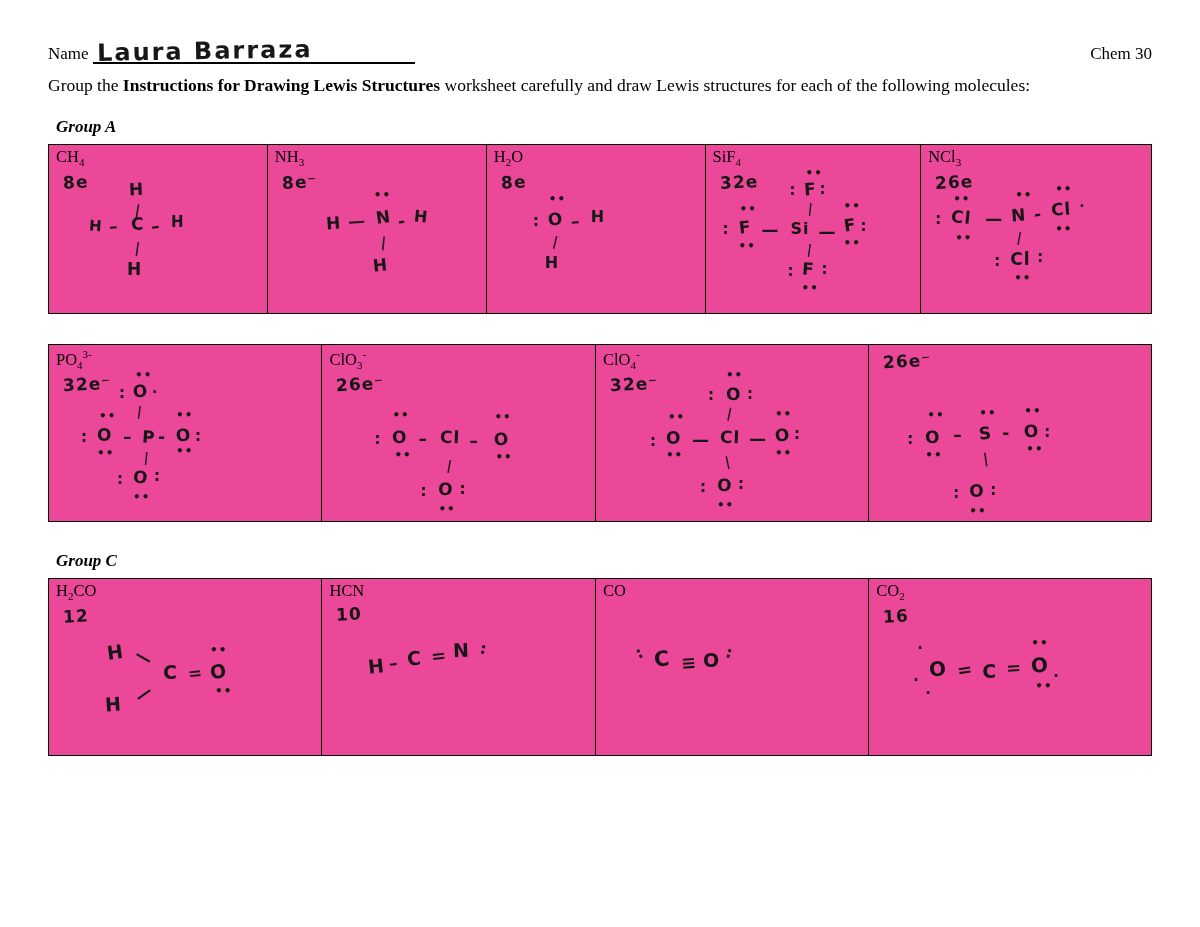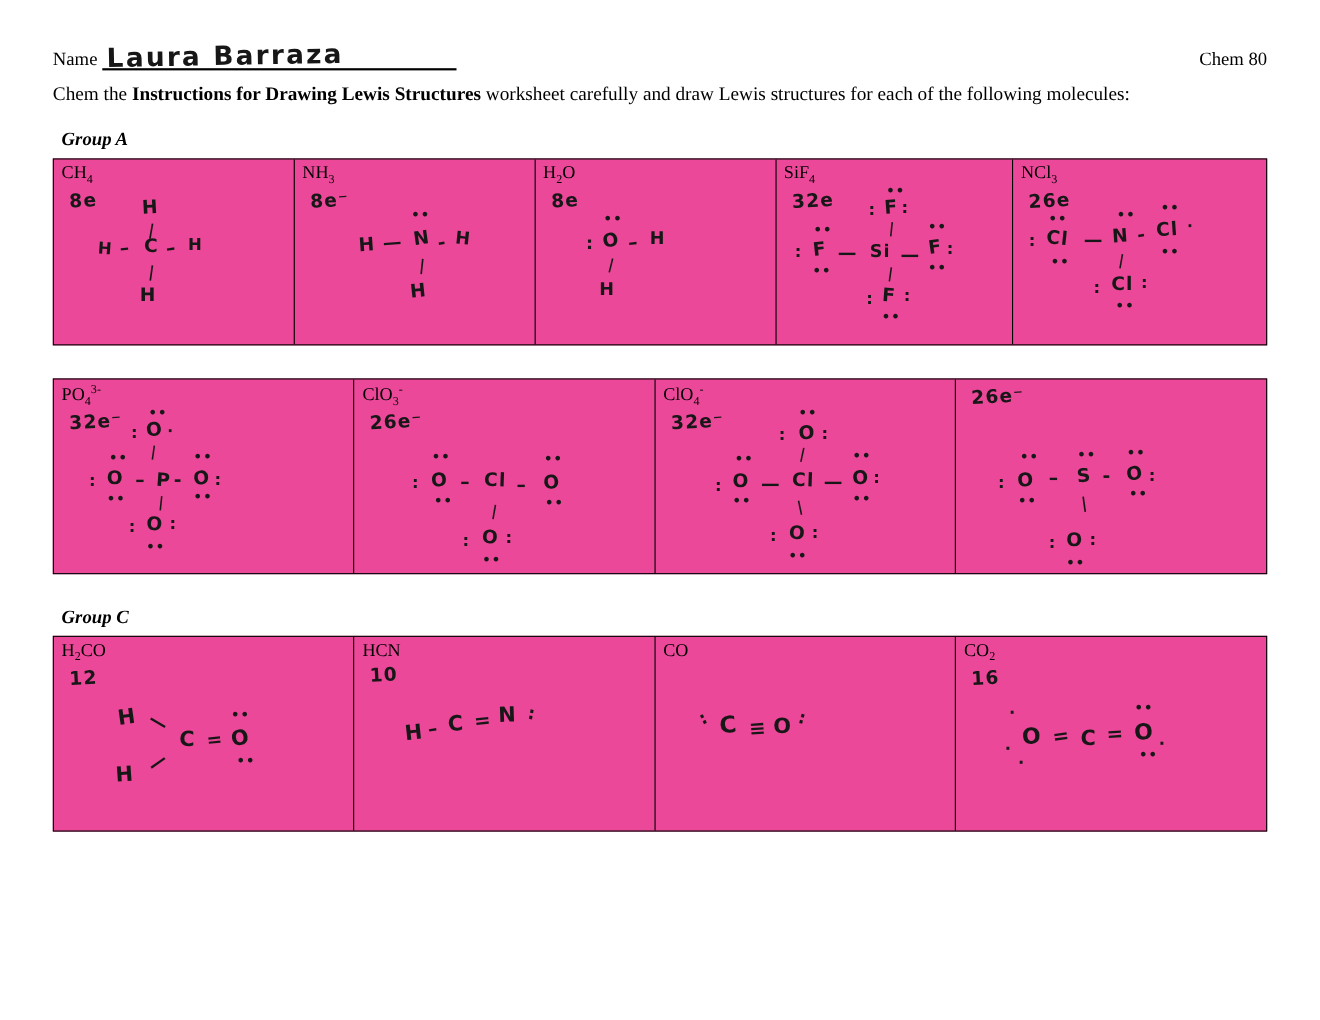"Chem 80" div.course { text: 80 -> 30 }
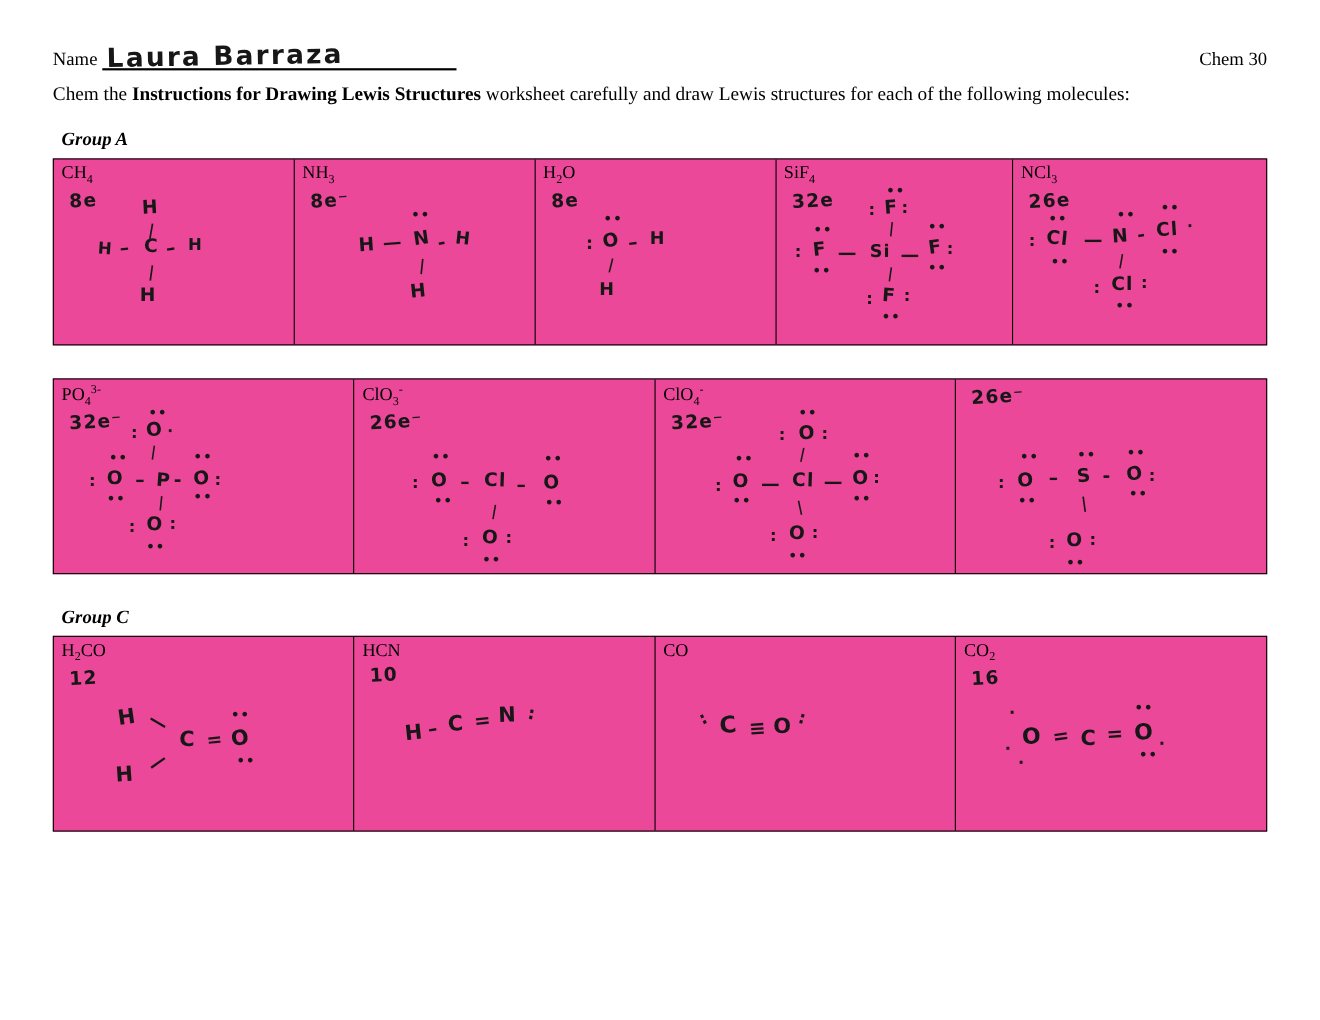"Chem the" span { text: Chem -> Group }
